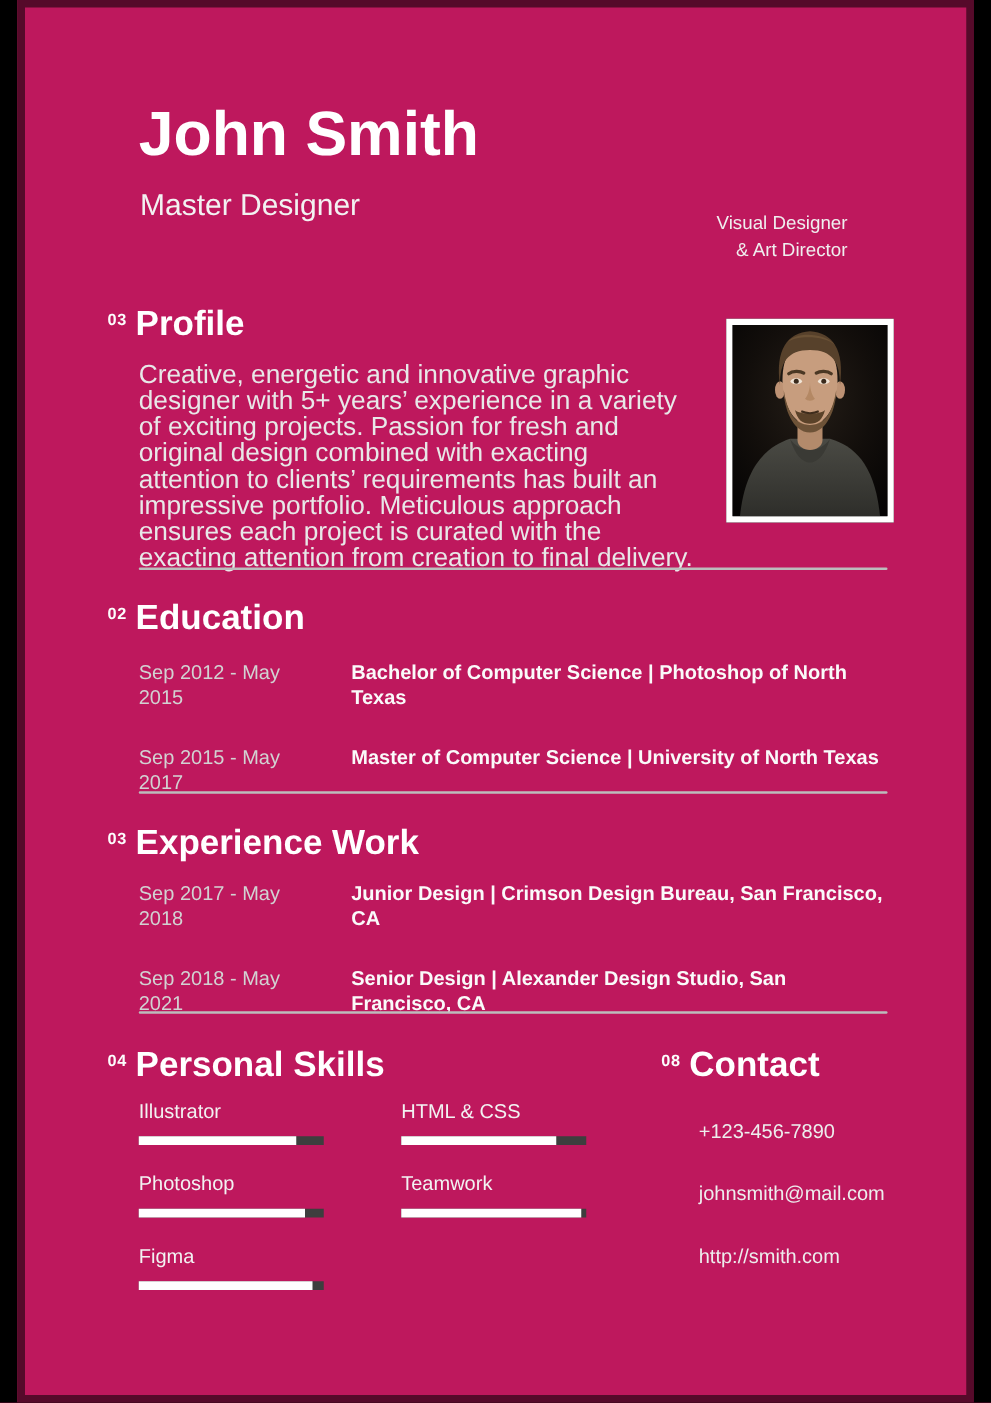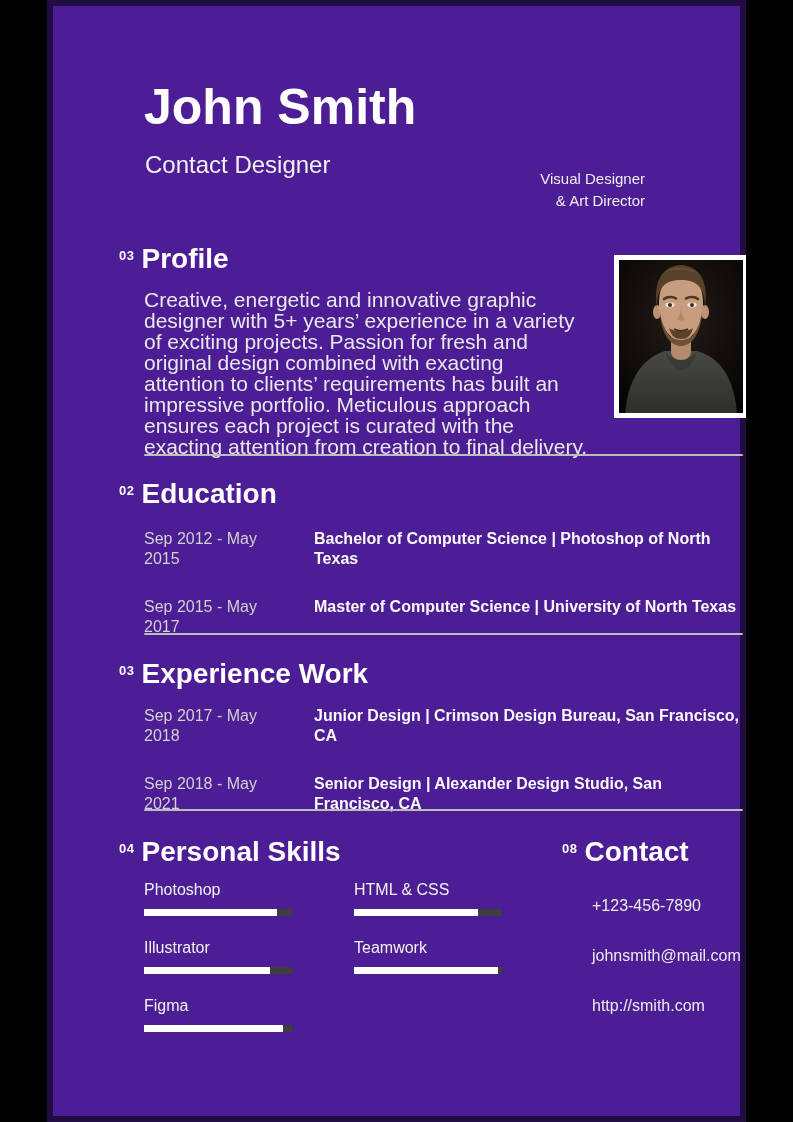"John Smith" .page { background: #4c1d95 -> #be185d; width: 699px -> 765px }
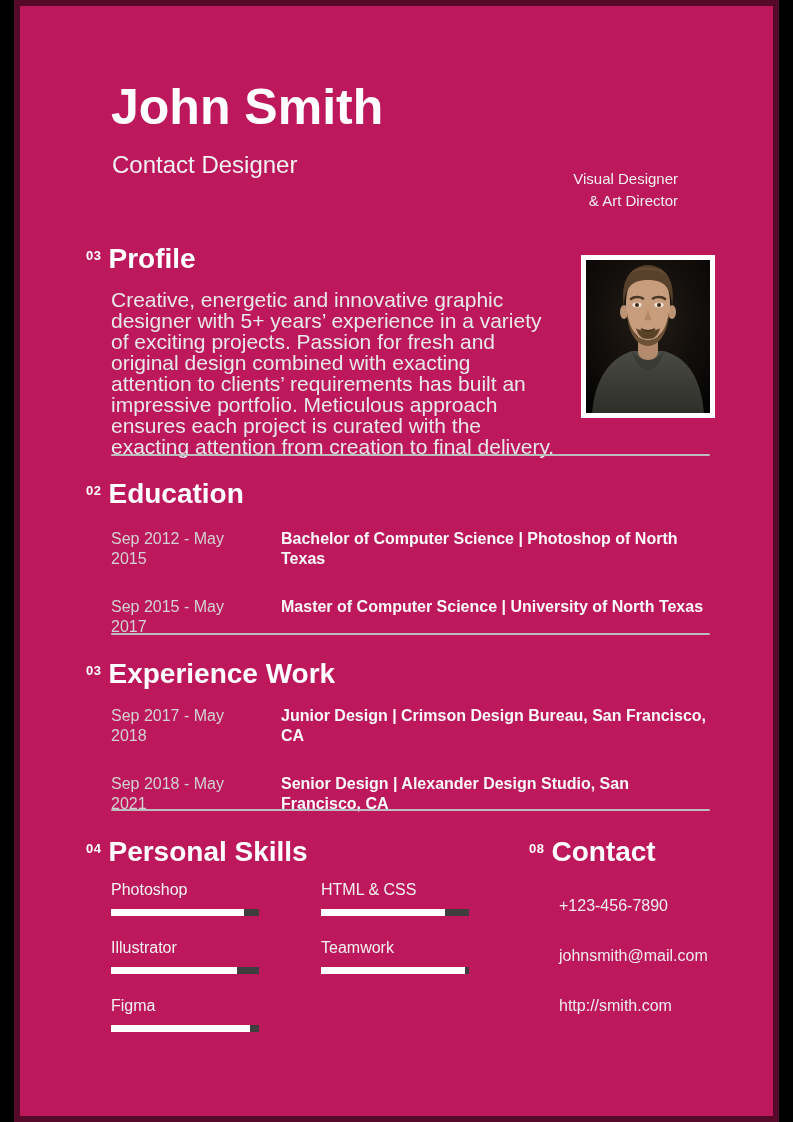"Contact Designer" div.subtitle { text: Contact -> Master }
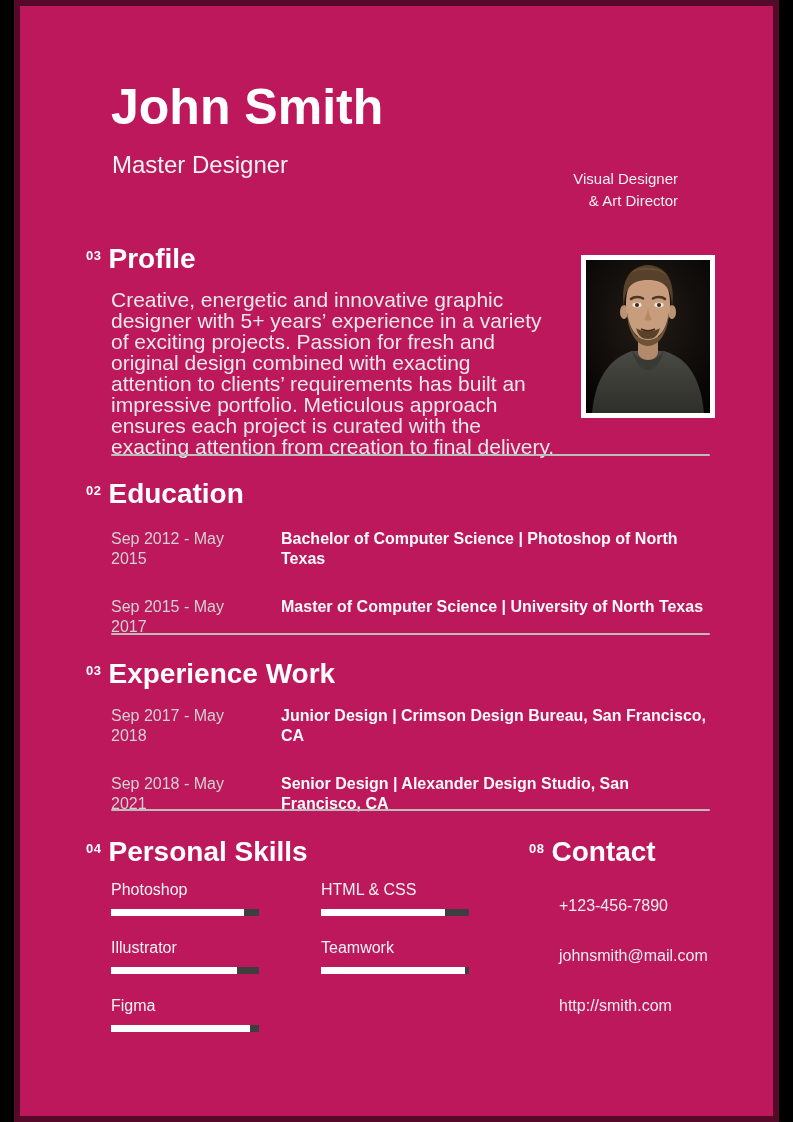"Photoshop" div.skill { order: before "Illustrator" -> after "Illustrator" }
